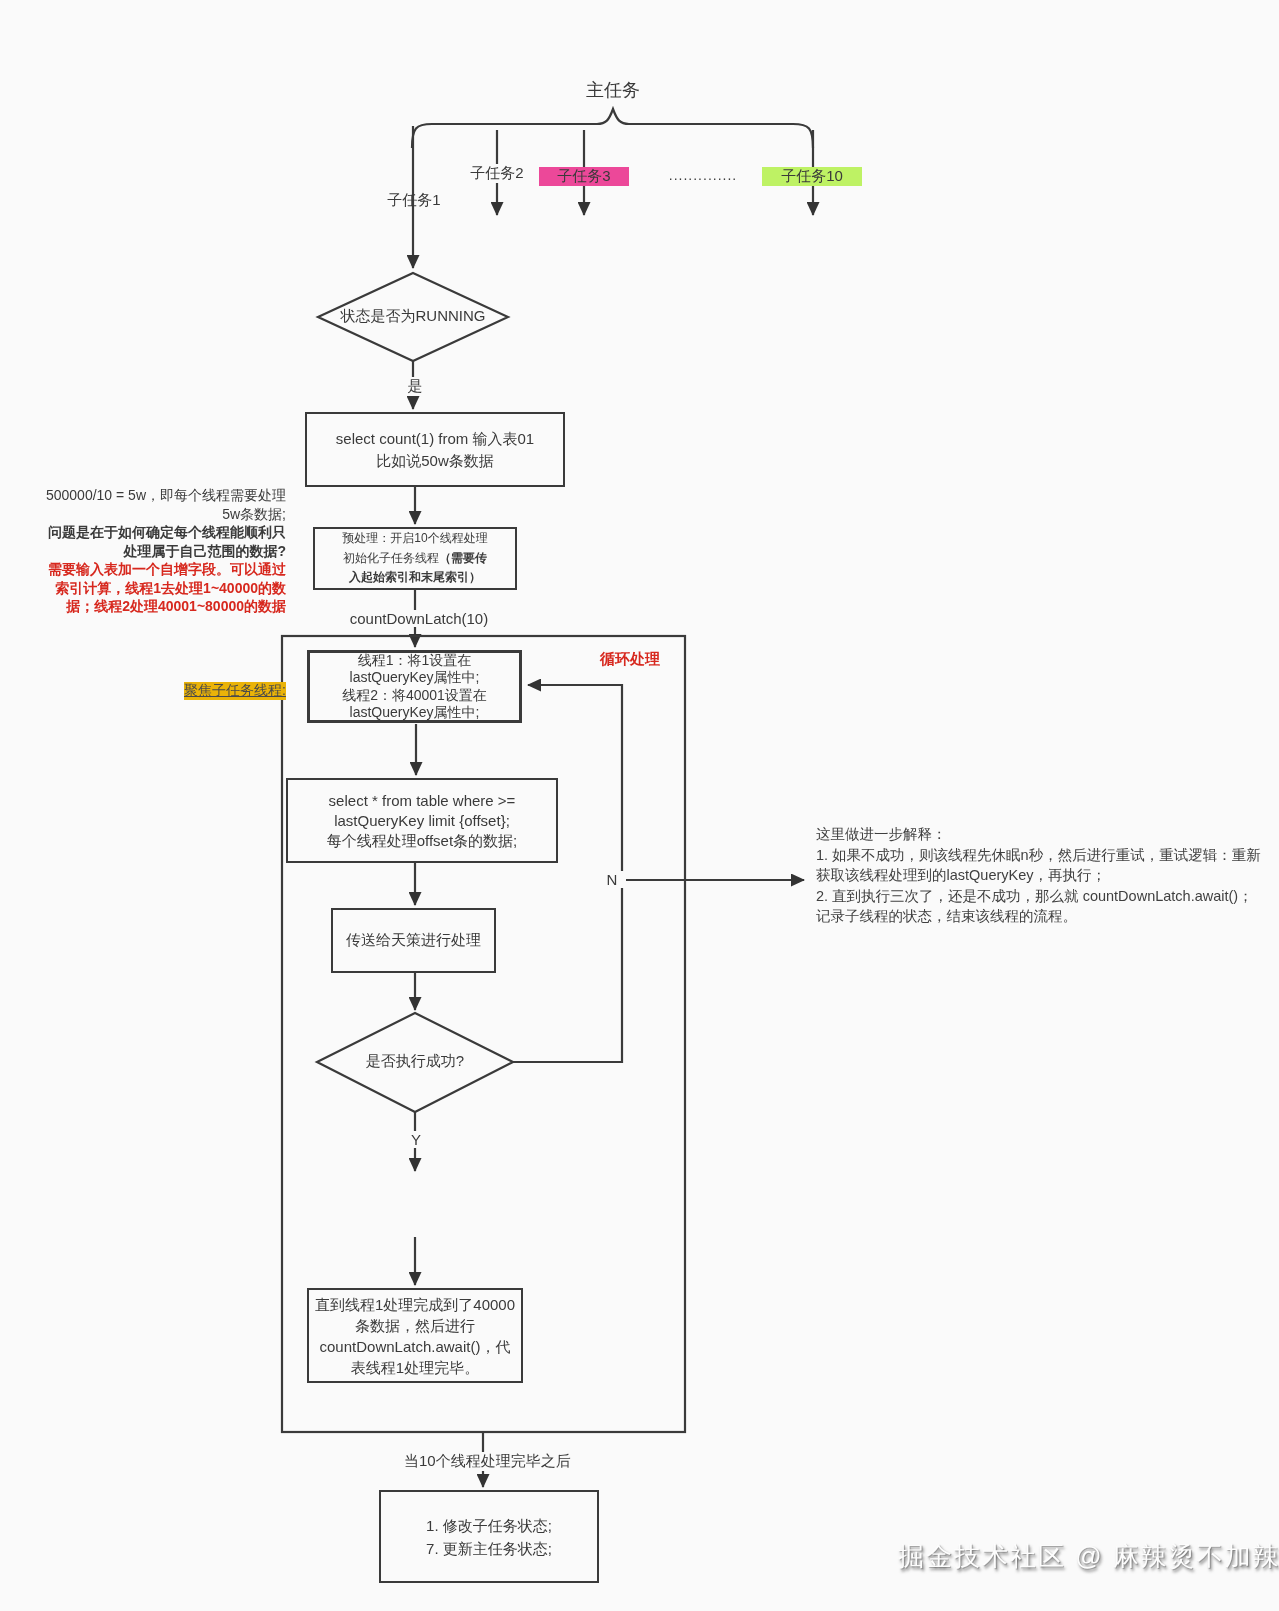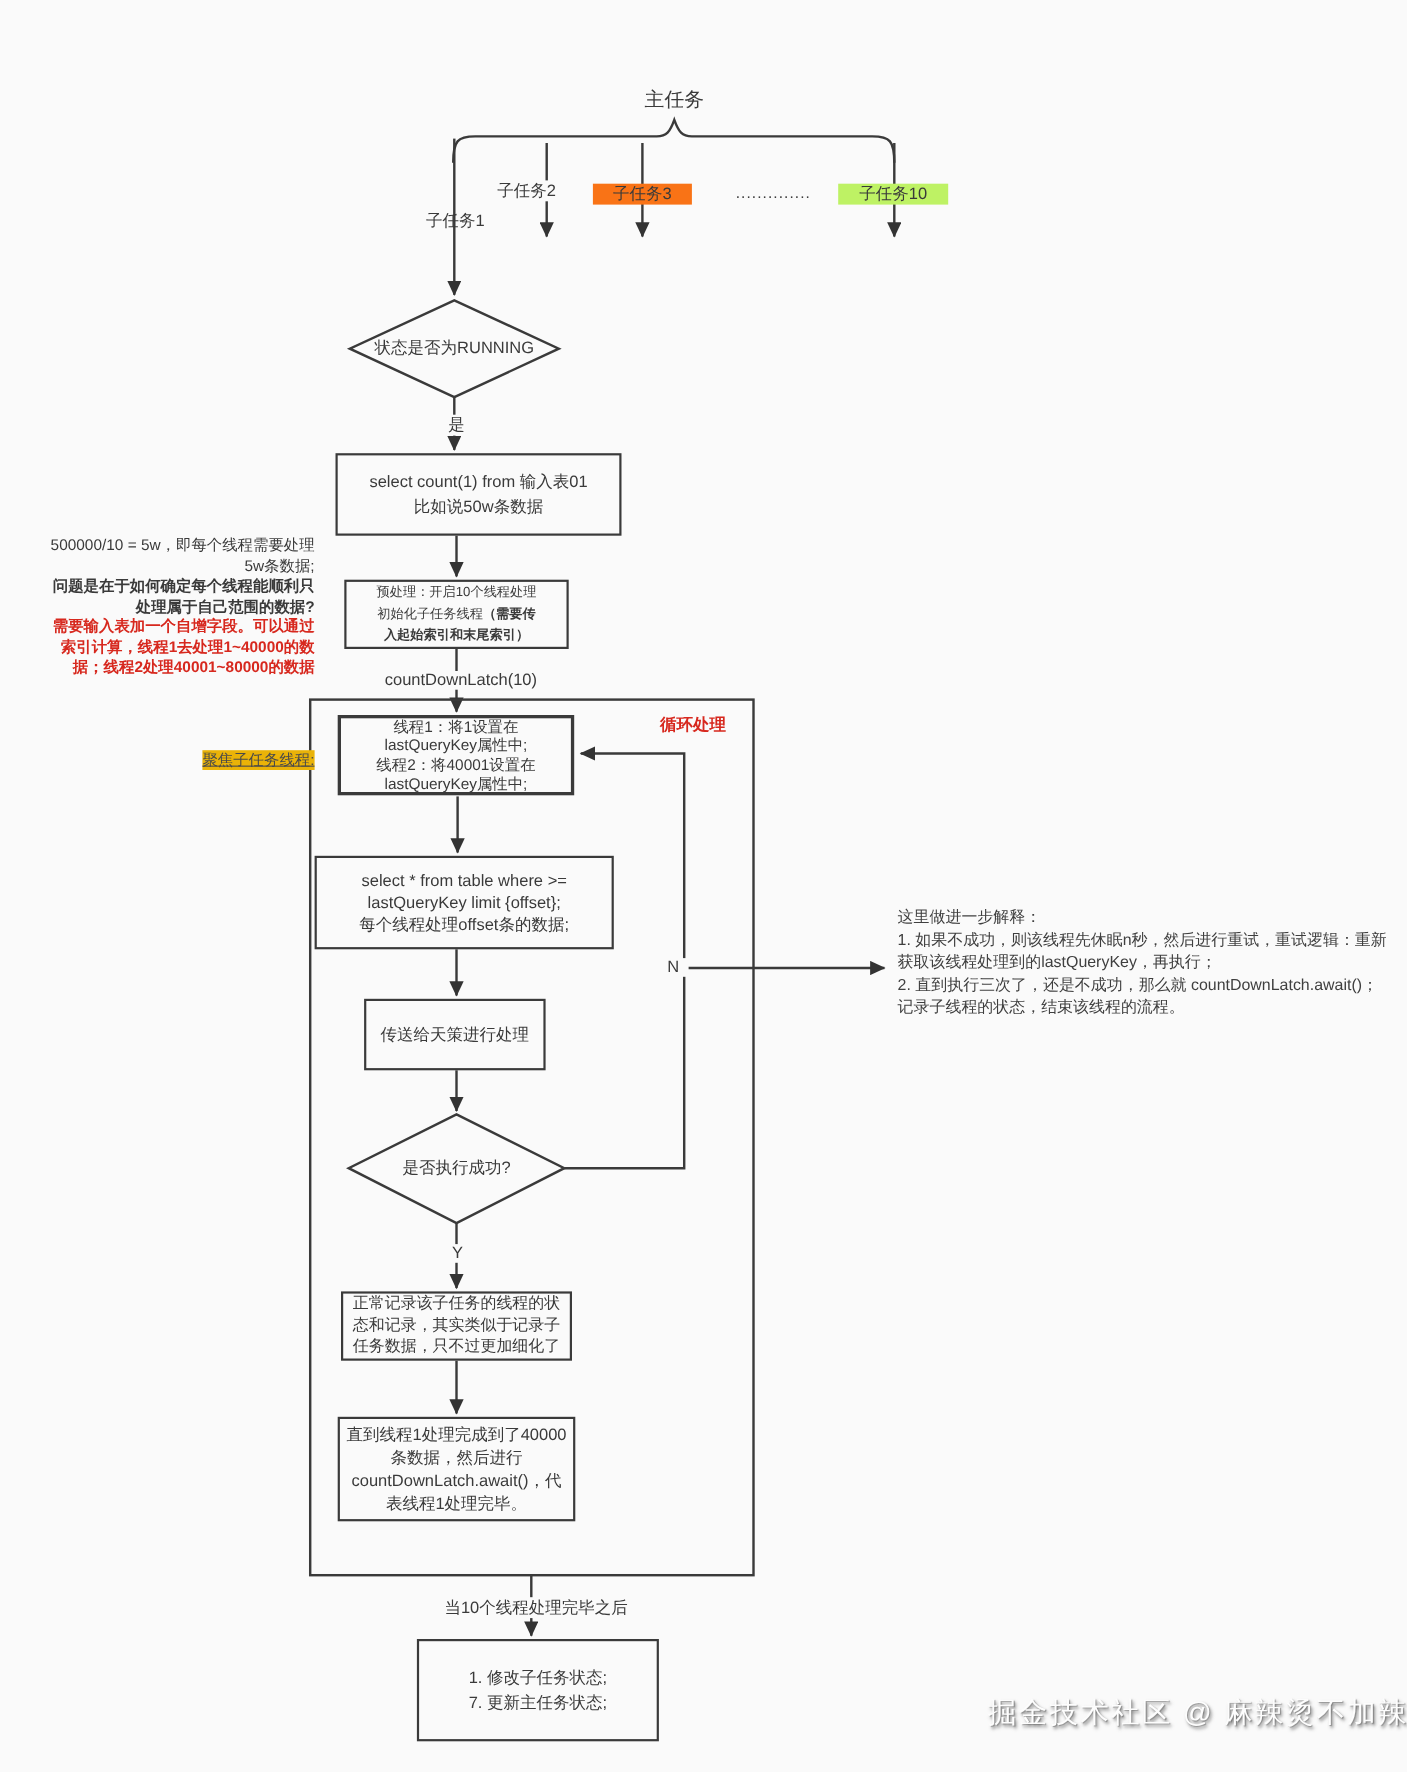"子任务2" div.lbl { text-align: left -> center }
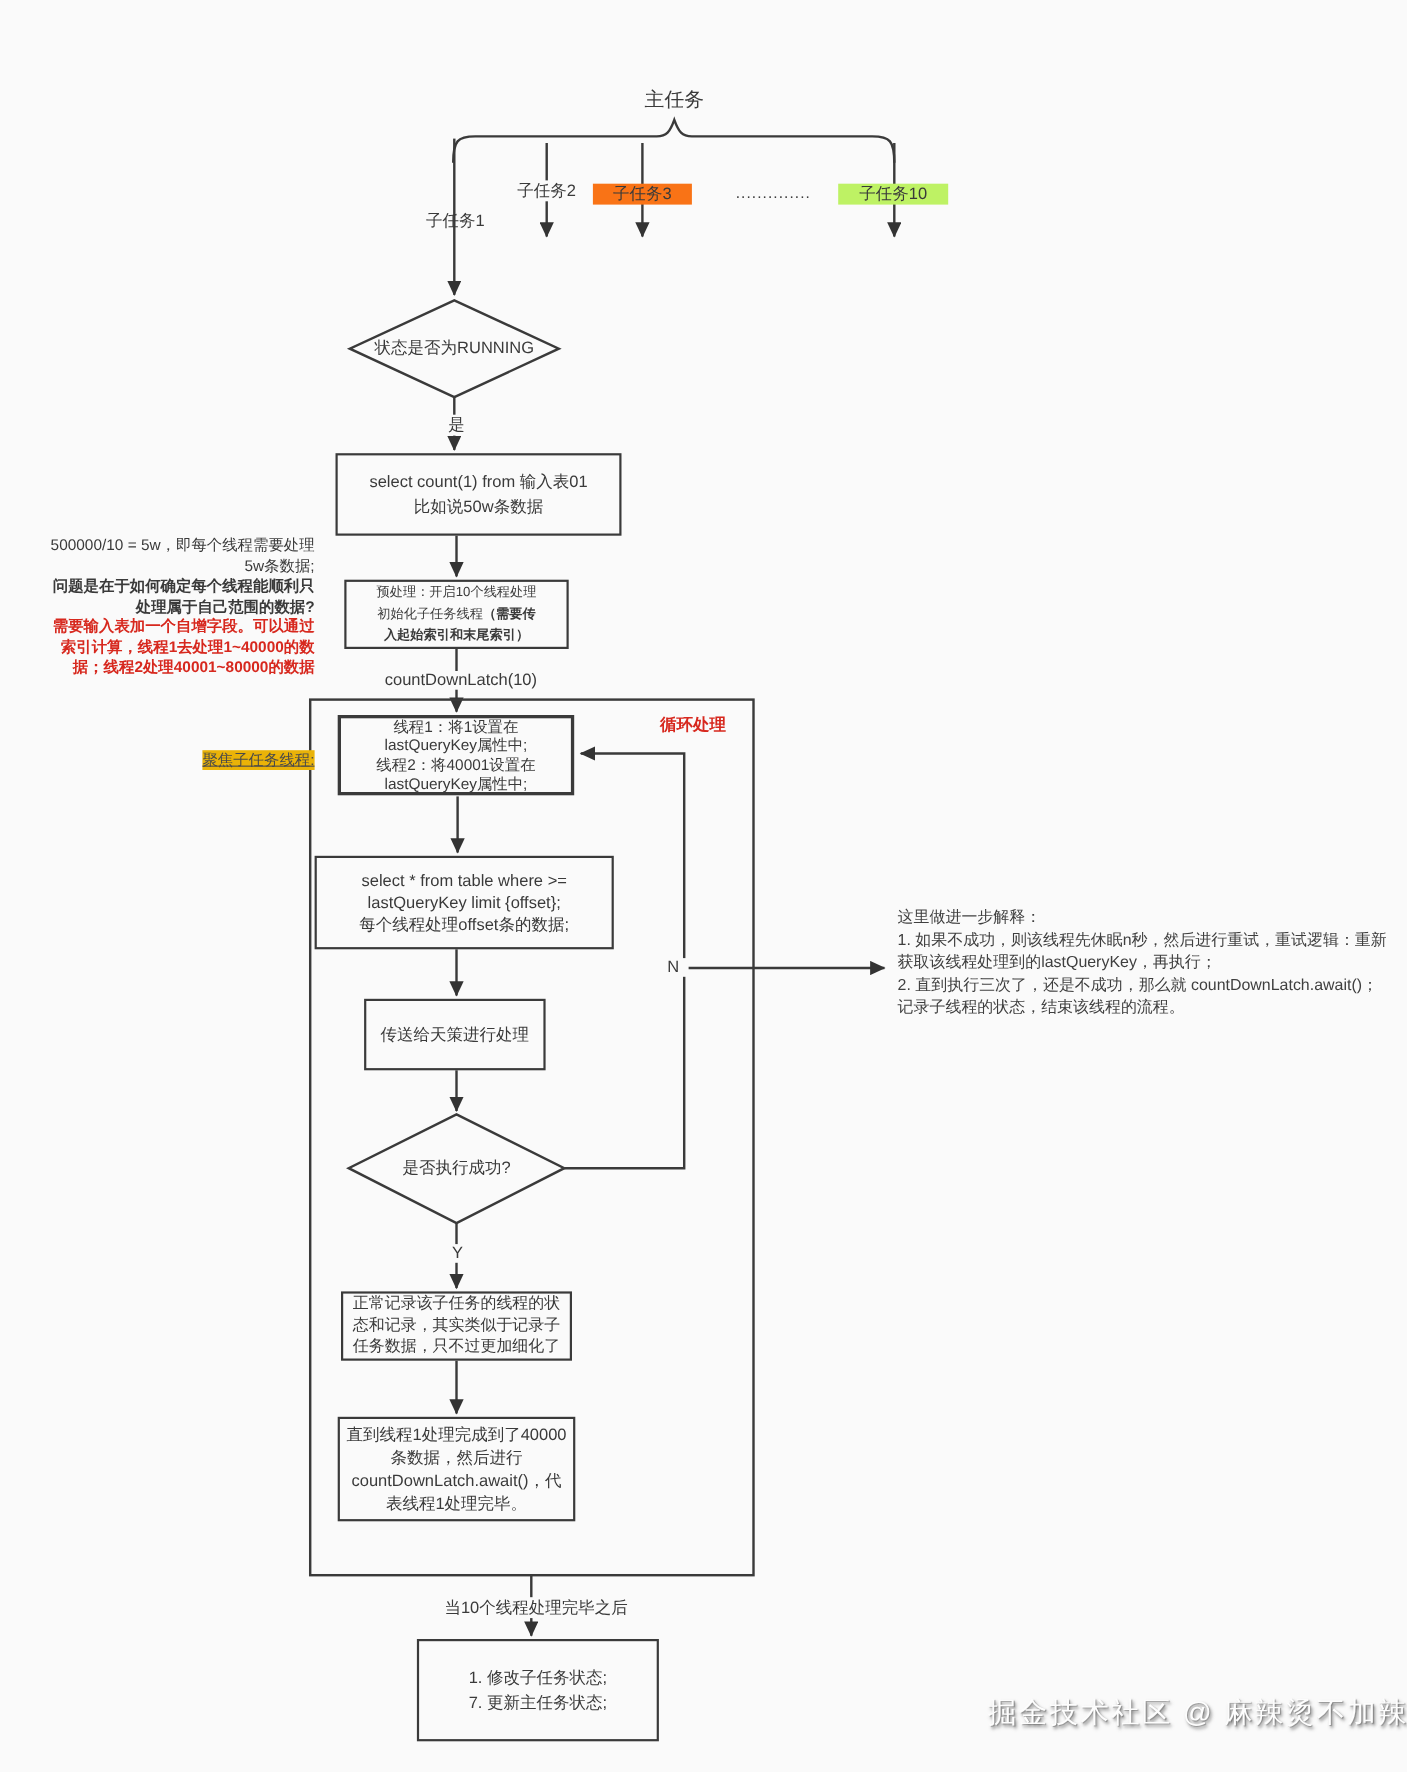"子任务3" div.lbl { background: #f97316 -> #ec4899 }
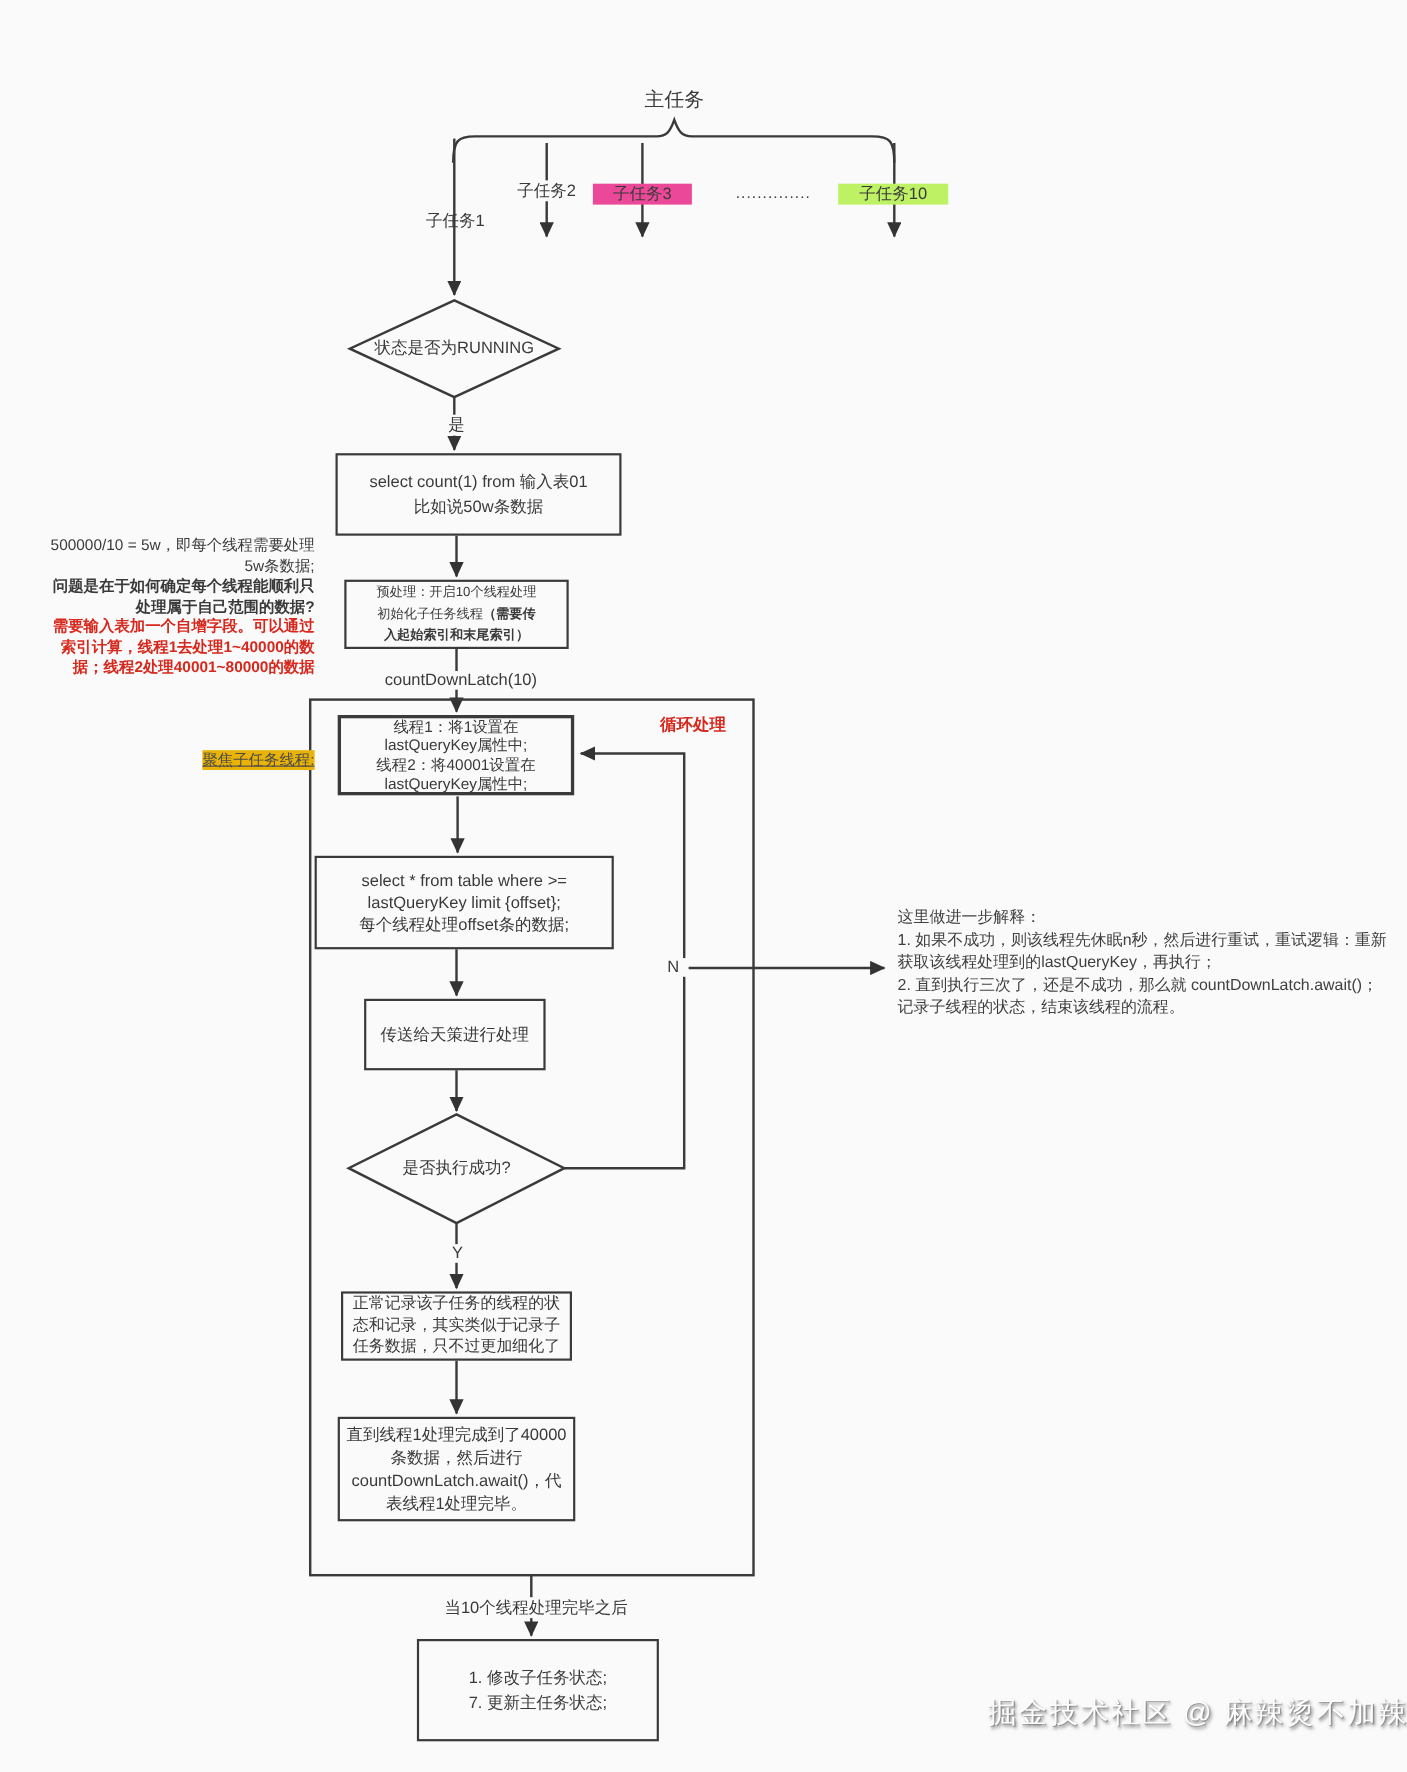"正常记录该子任务的线程的状" div.box { html: <div> <div>正常记录该子任务的线程的状</div> <div>态和记录，其实类似于记录子</div> <div>任务数据，只不过更加细化了</div> </div> -> none }
